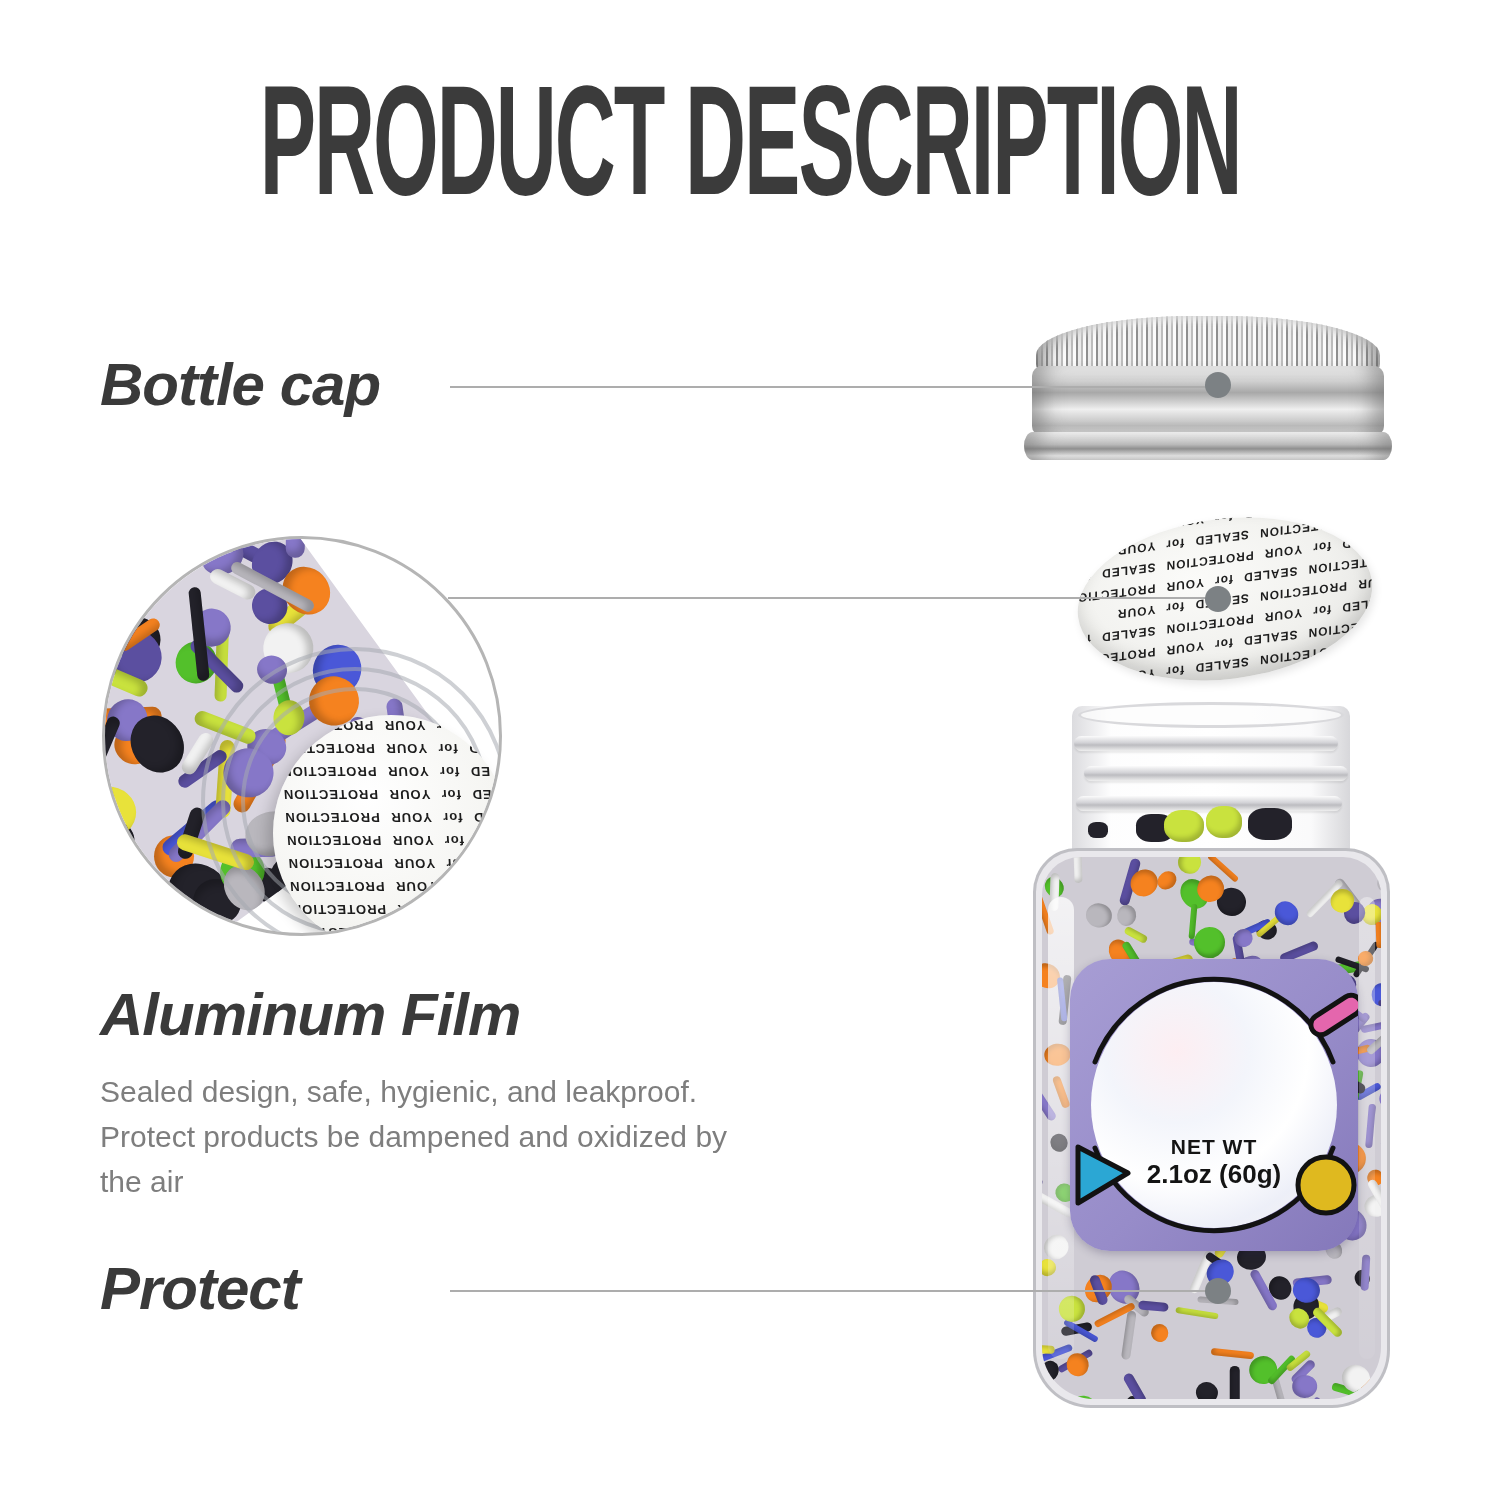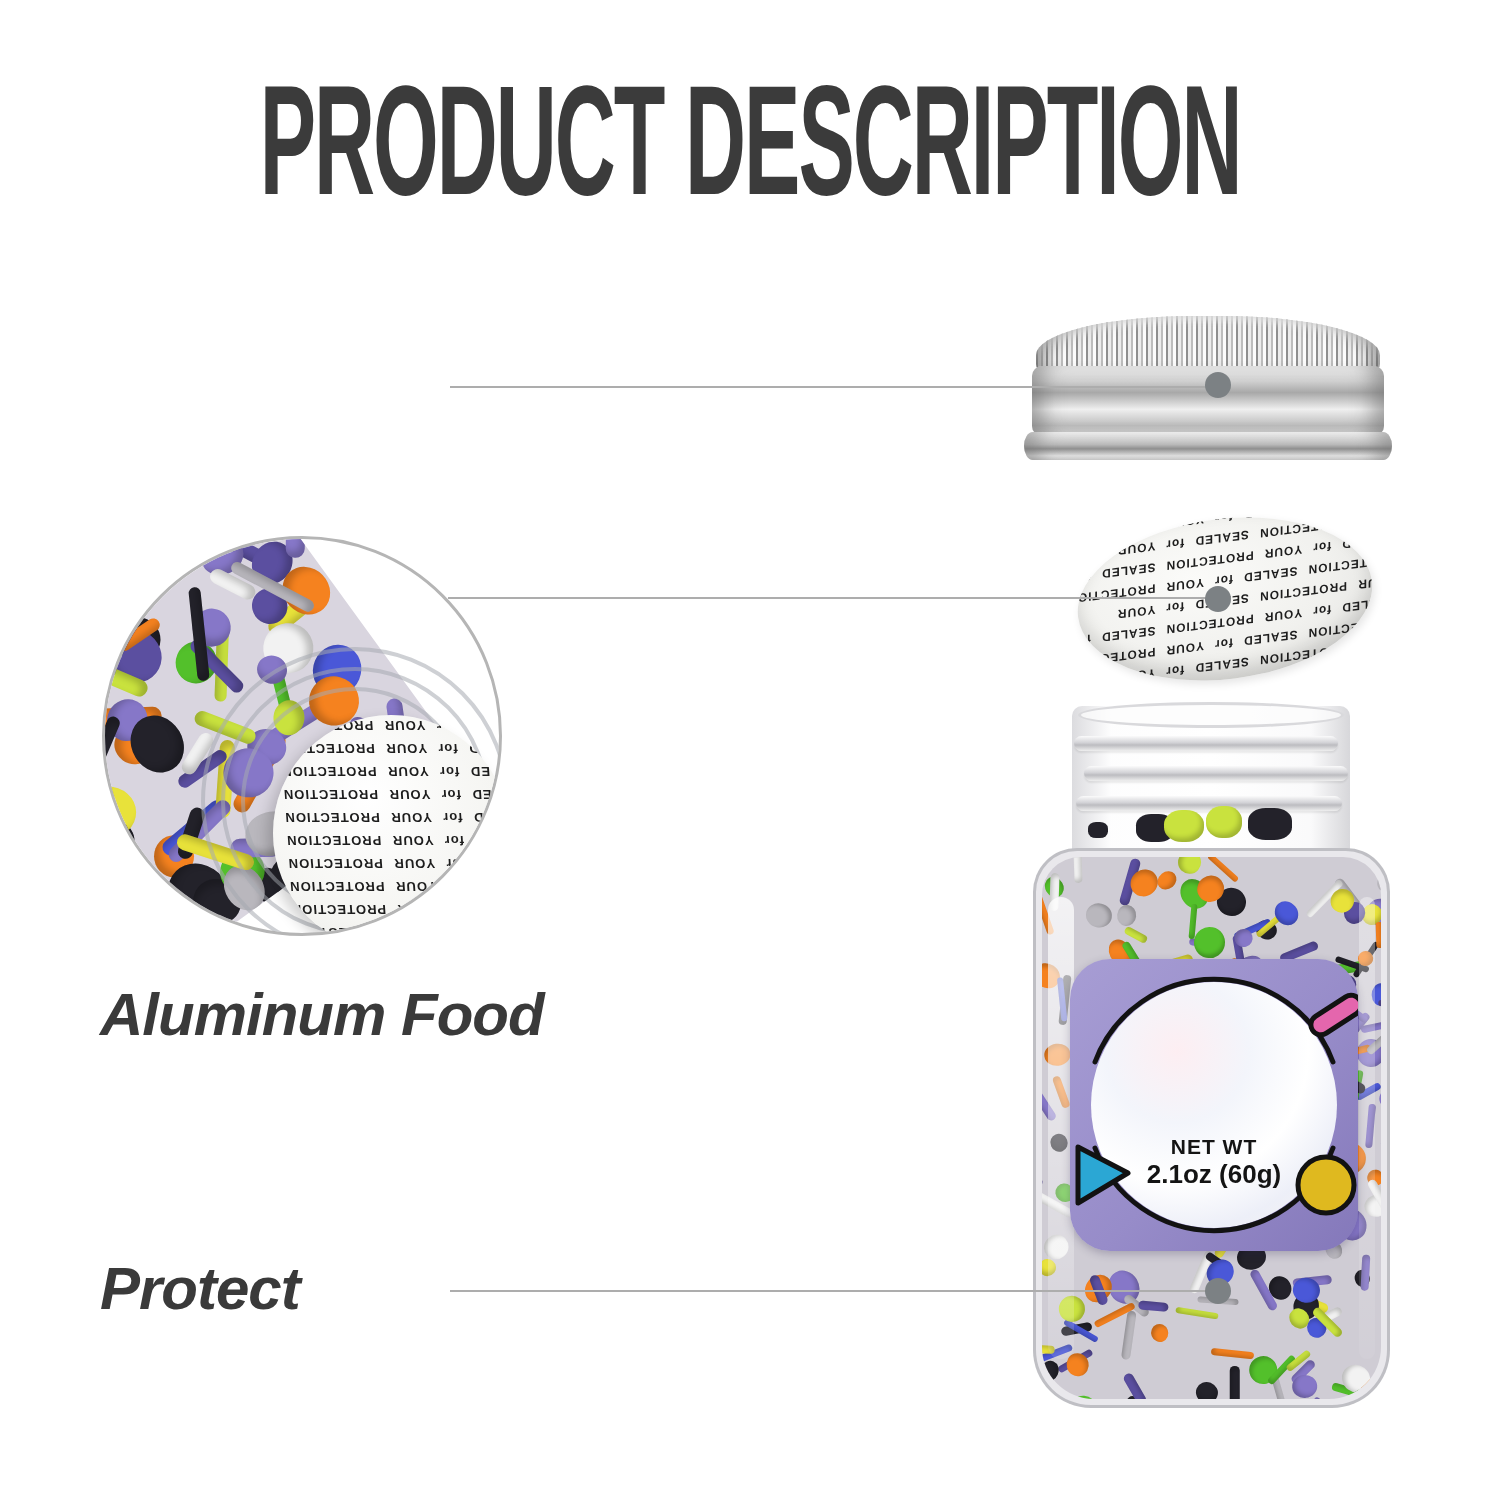"Bottle cap" h2 { html: none -> <h2>Bottle cap</h2> }
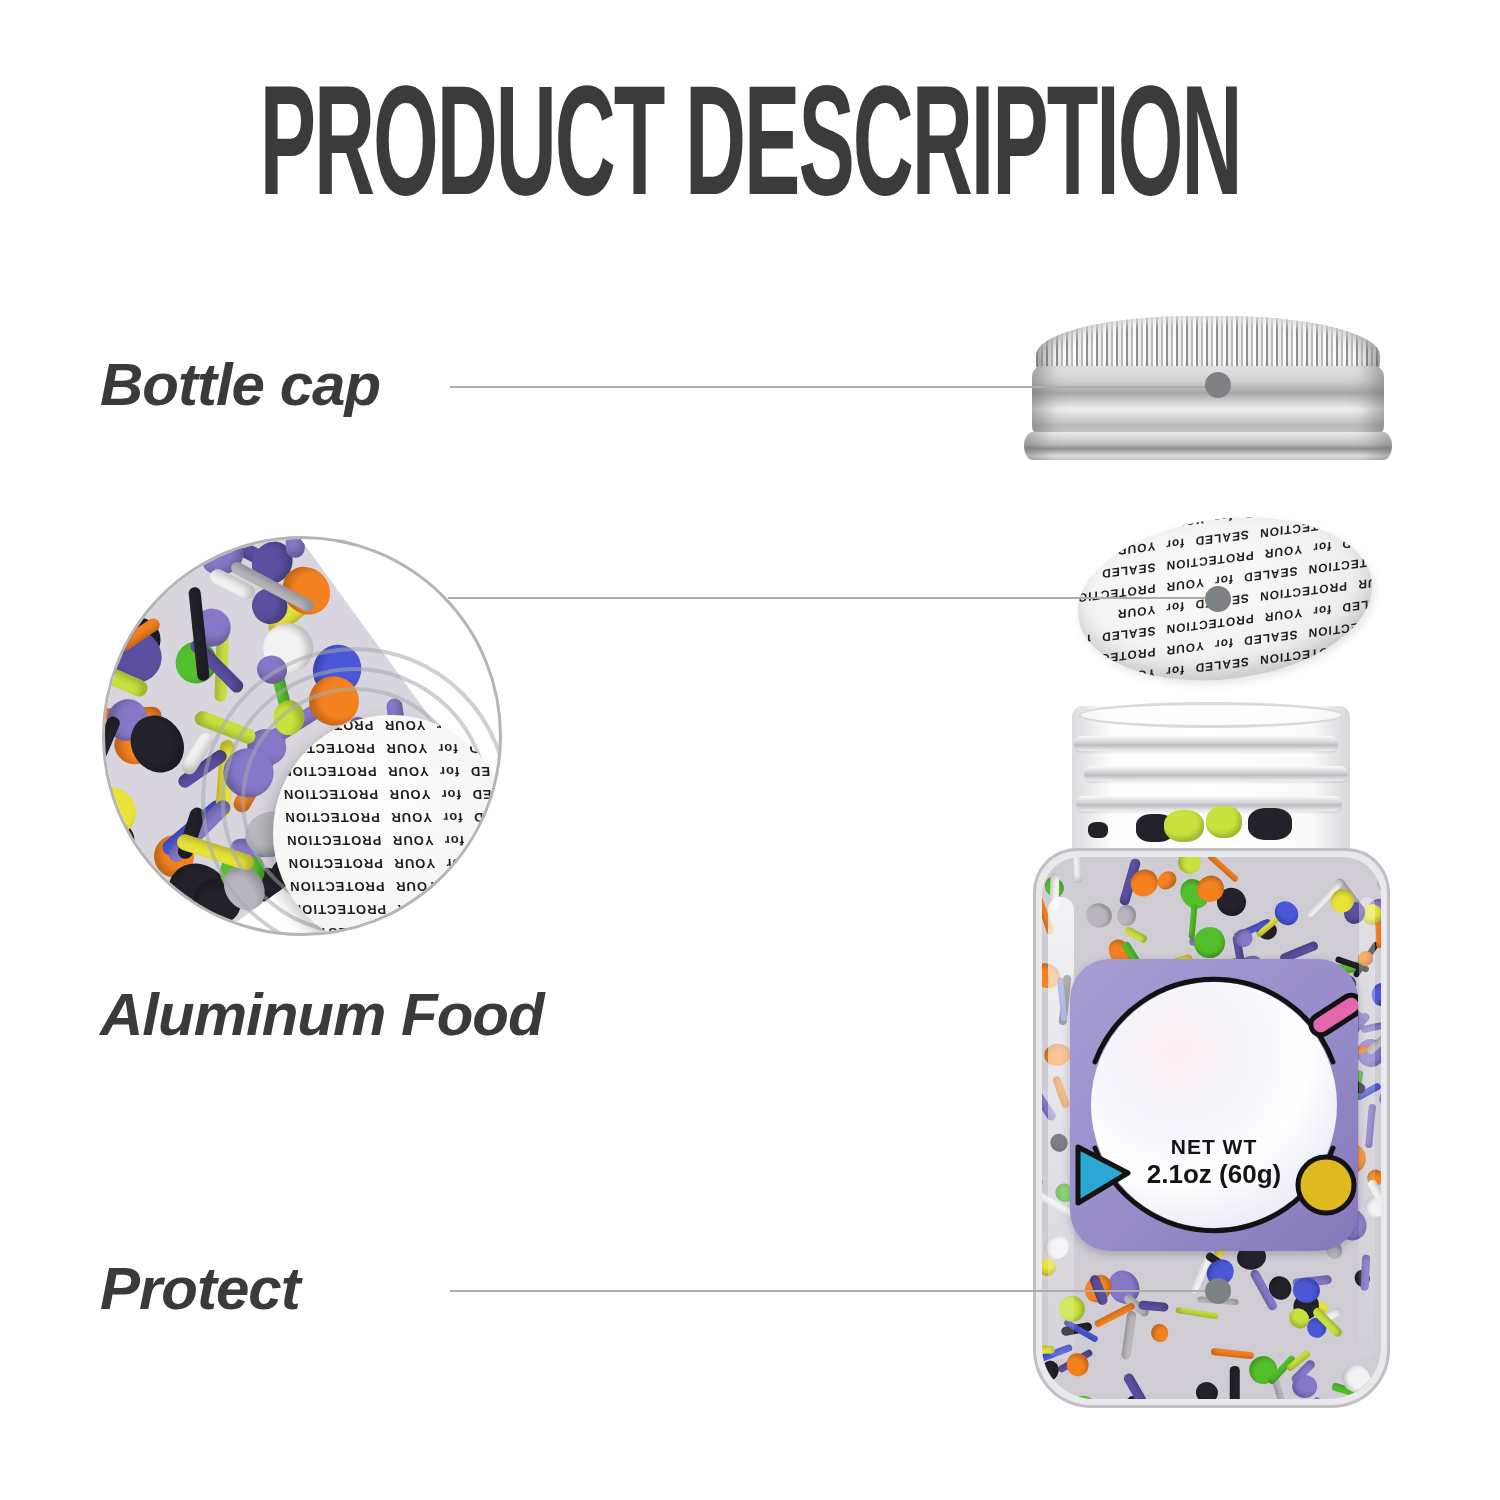"Aluminum Food" h2 { text: Food -> Film }
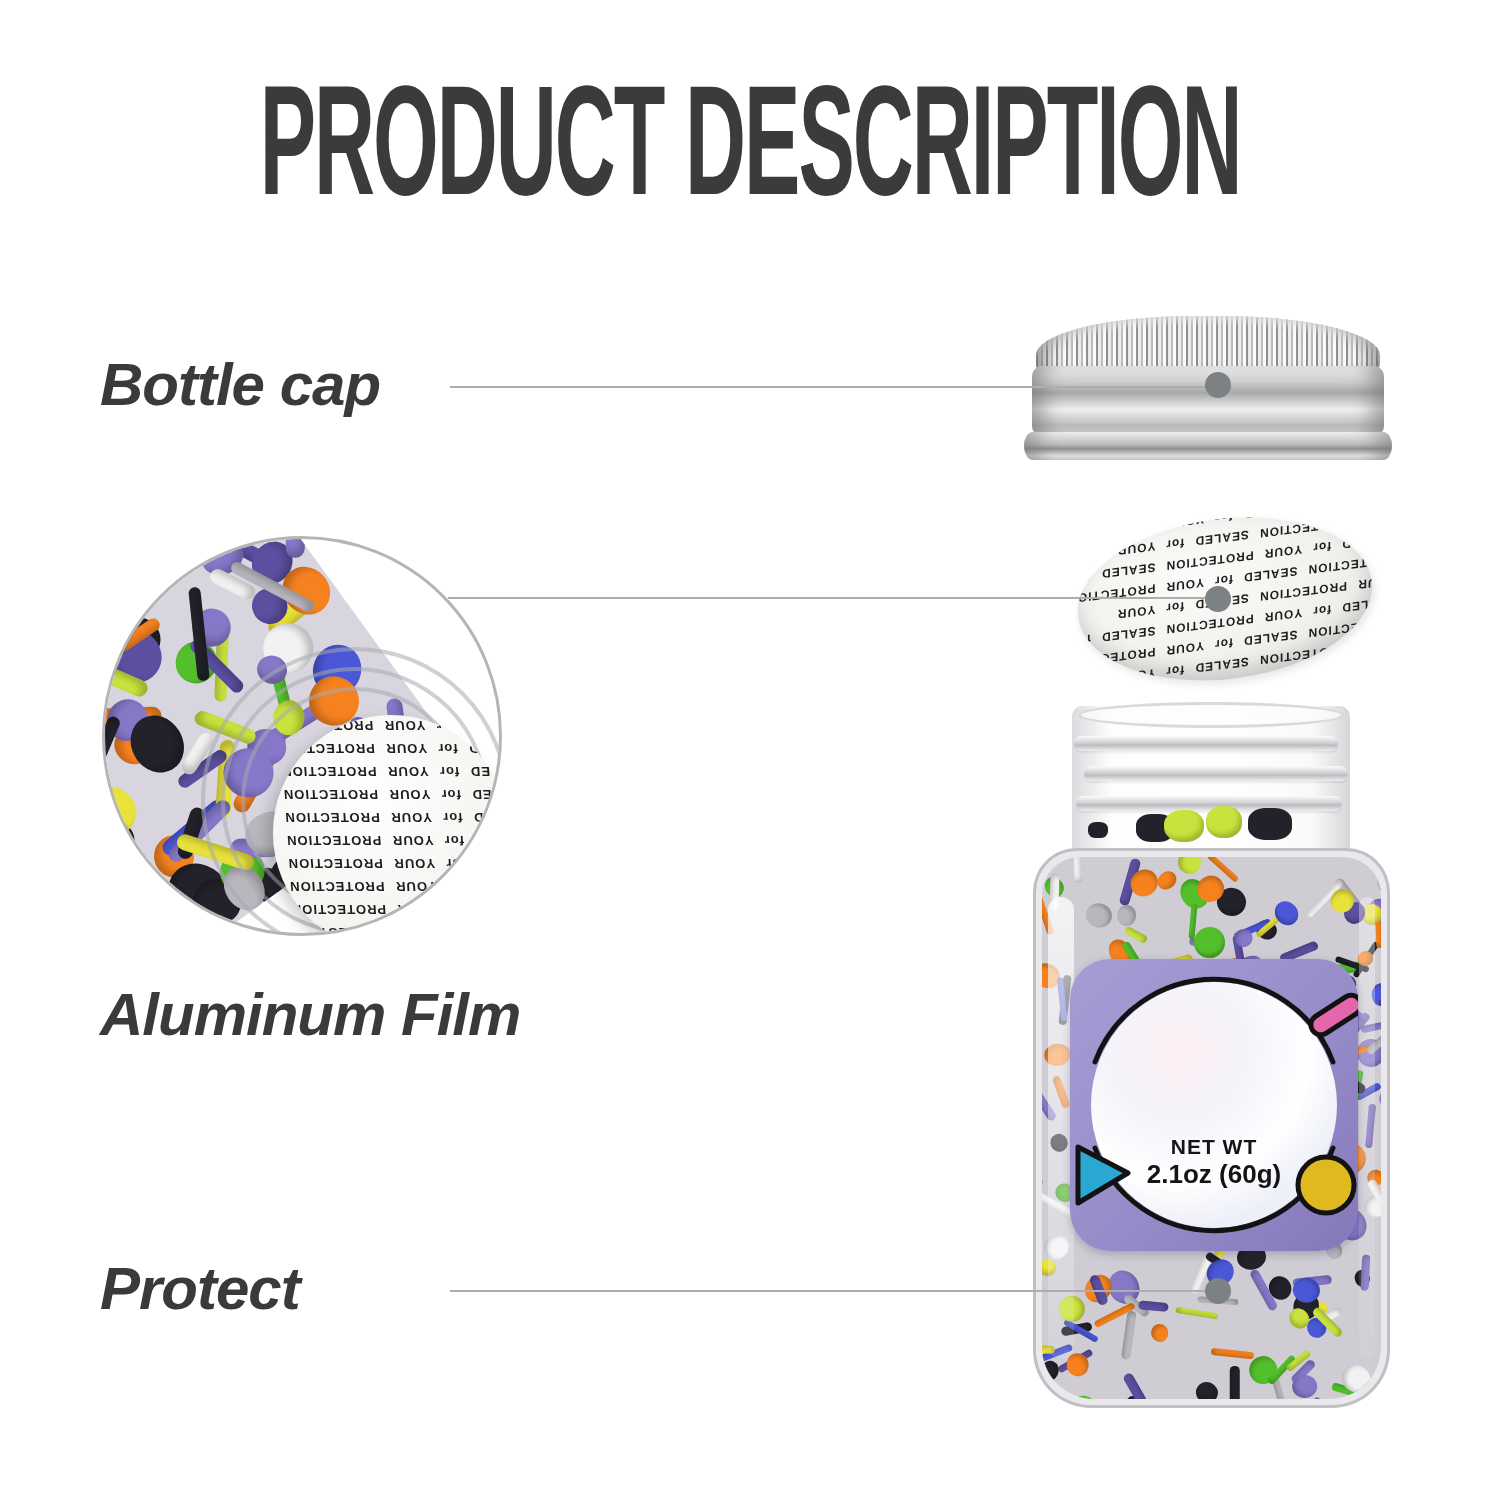"Sealed design, safe, hygienic, and" p { html: none -> <p>Sealed design, safe, hygienic, and leakproof. Protect products be dampened and oxidized by the air</p> }
